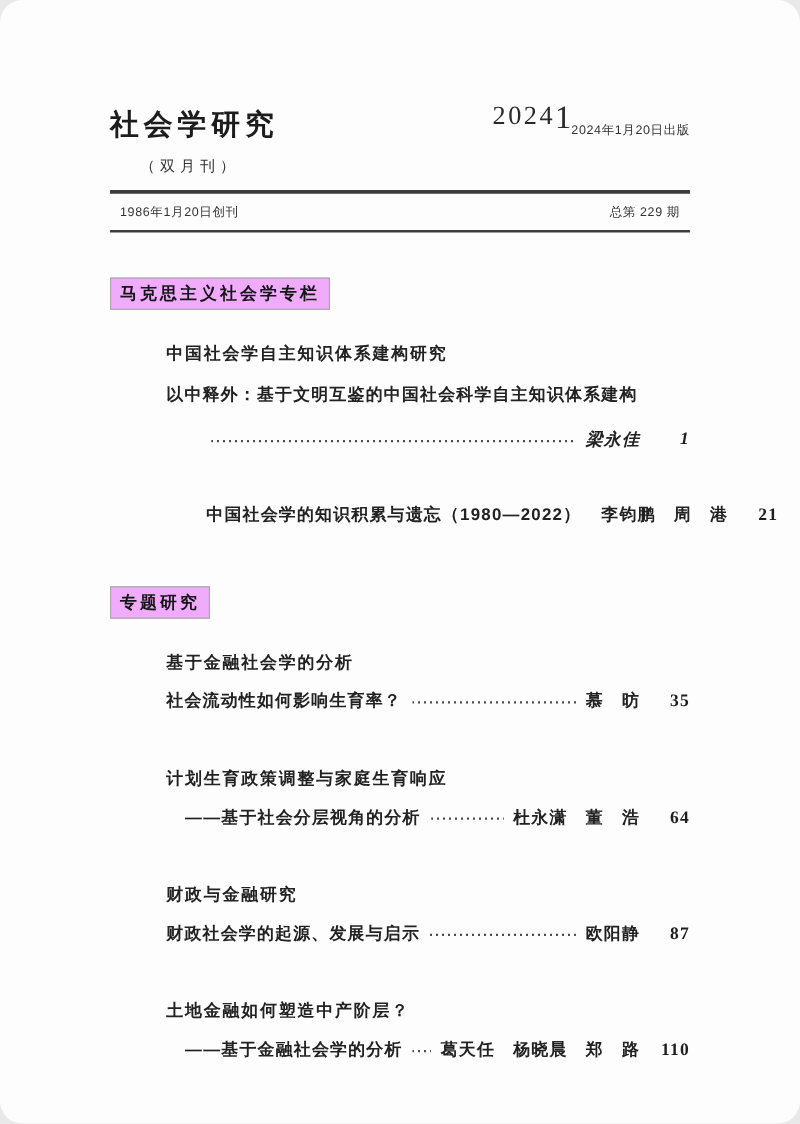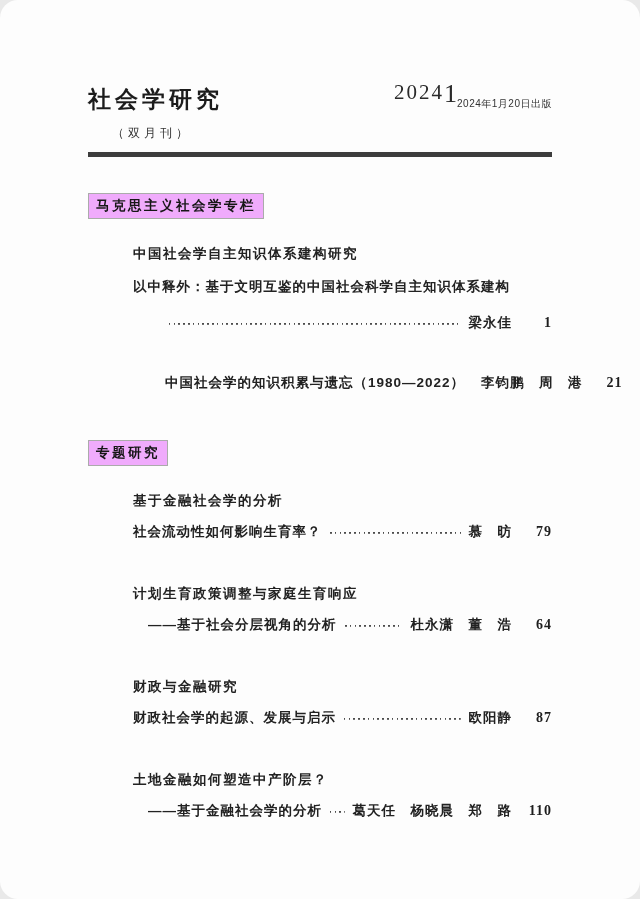"1986年1月20日创刊" div.founding-row { html: none -> <div> <span>1986年1月20日创刊</span> <span>总第 229 期</span> </div> }
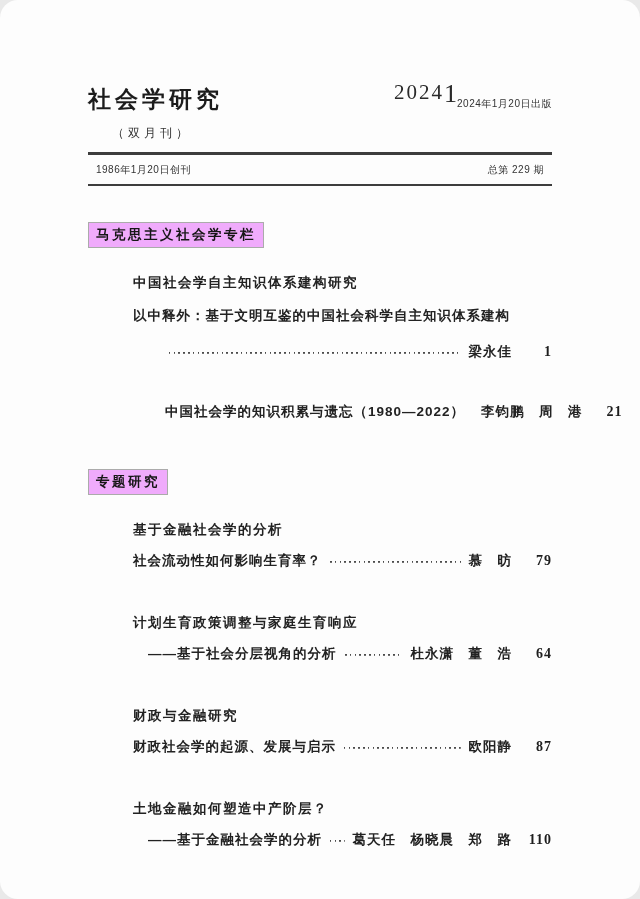"梁永佳" .leader-row { font-style: none -> italic }
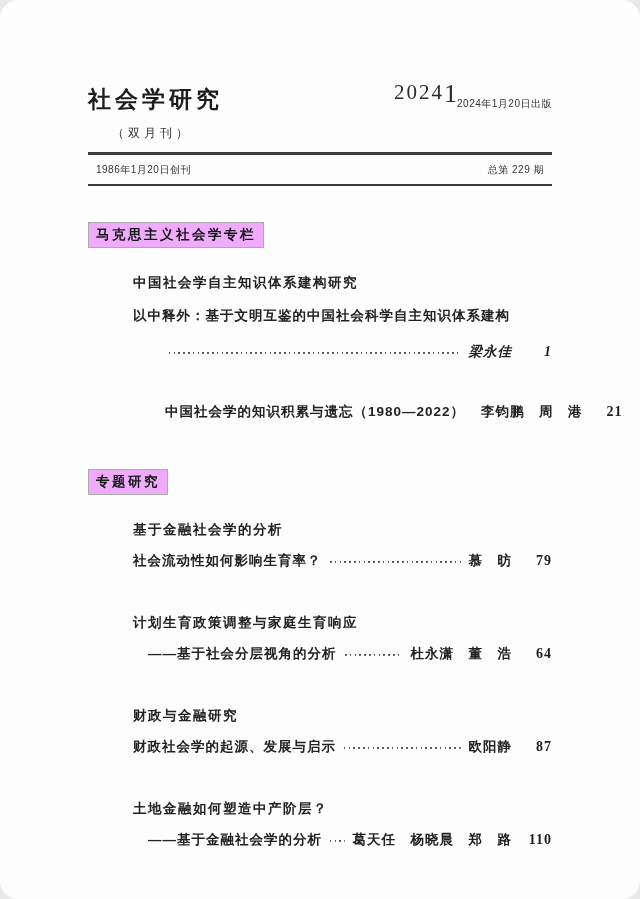"79" span.pageno { text: 79 -> 35 }
